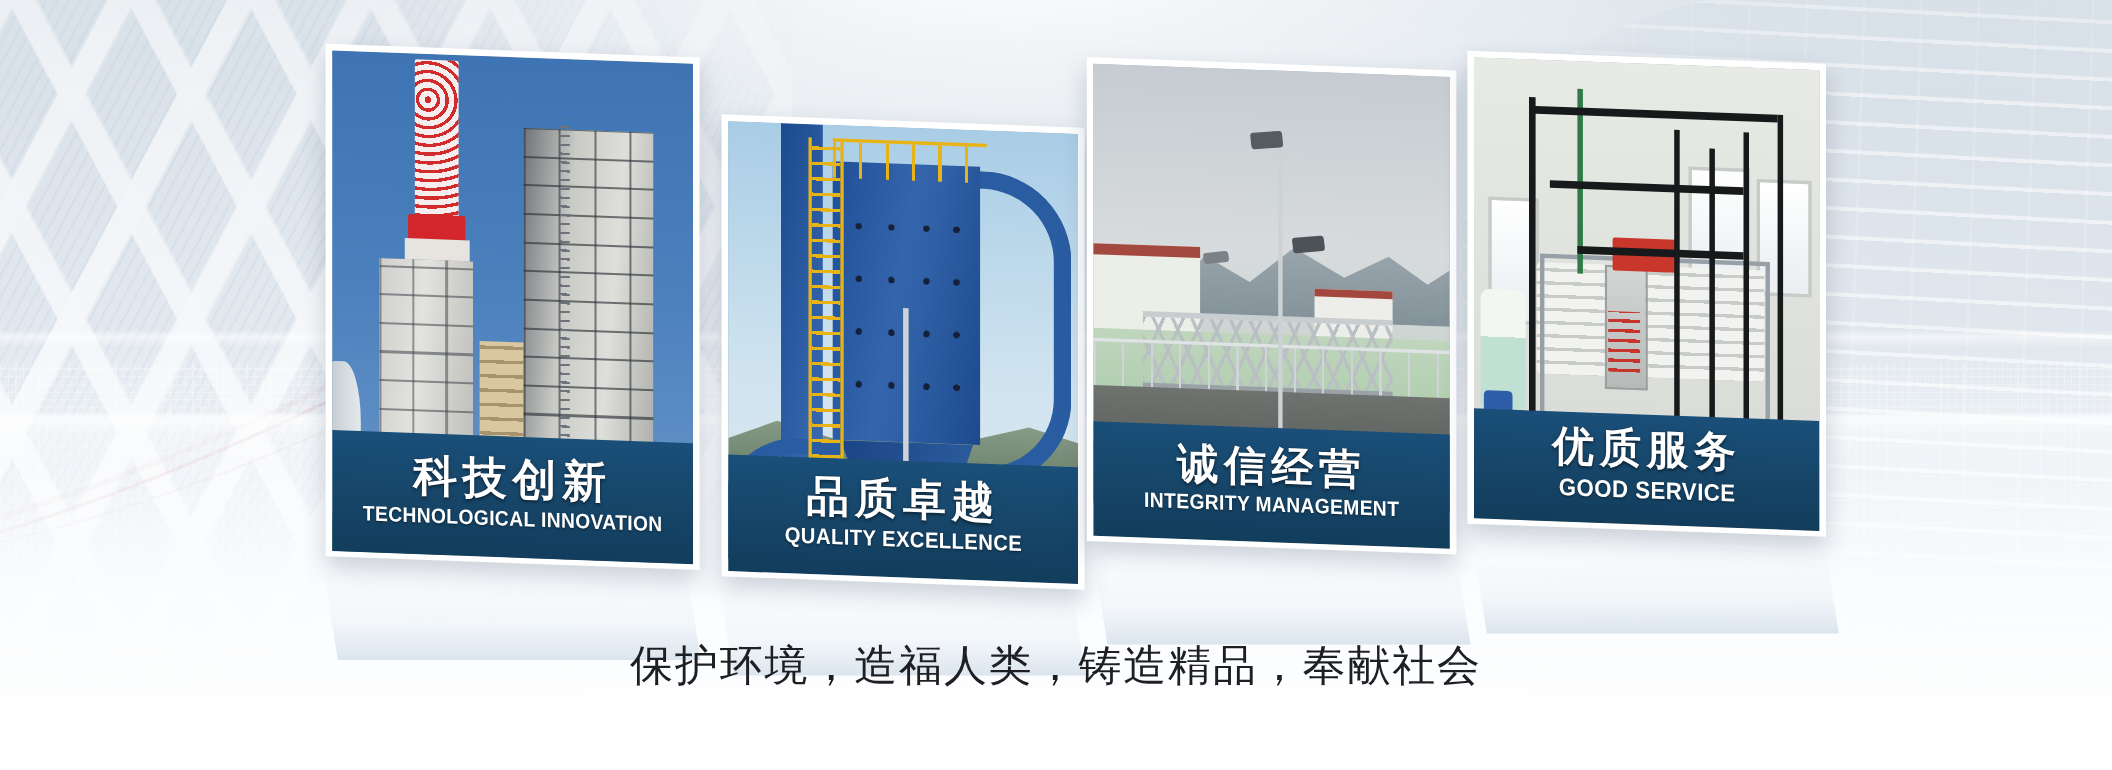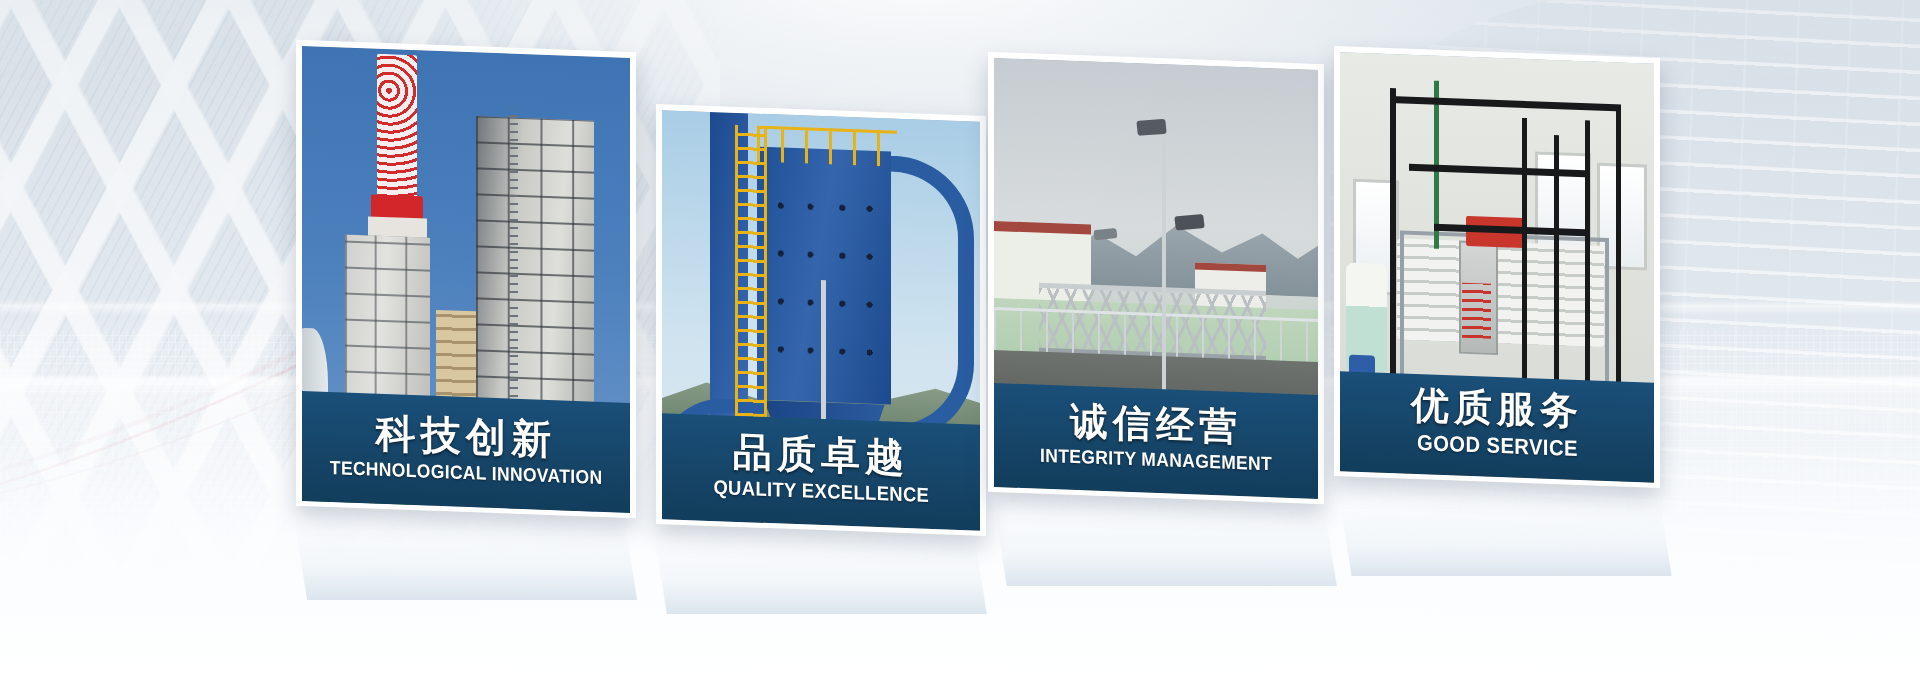"保护环境，造福人类，铸造精品，奉献社会" div.tagline { html: none -> <div>保护环境，造福人类，铸造精品，奉献社会</div> }
